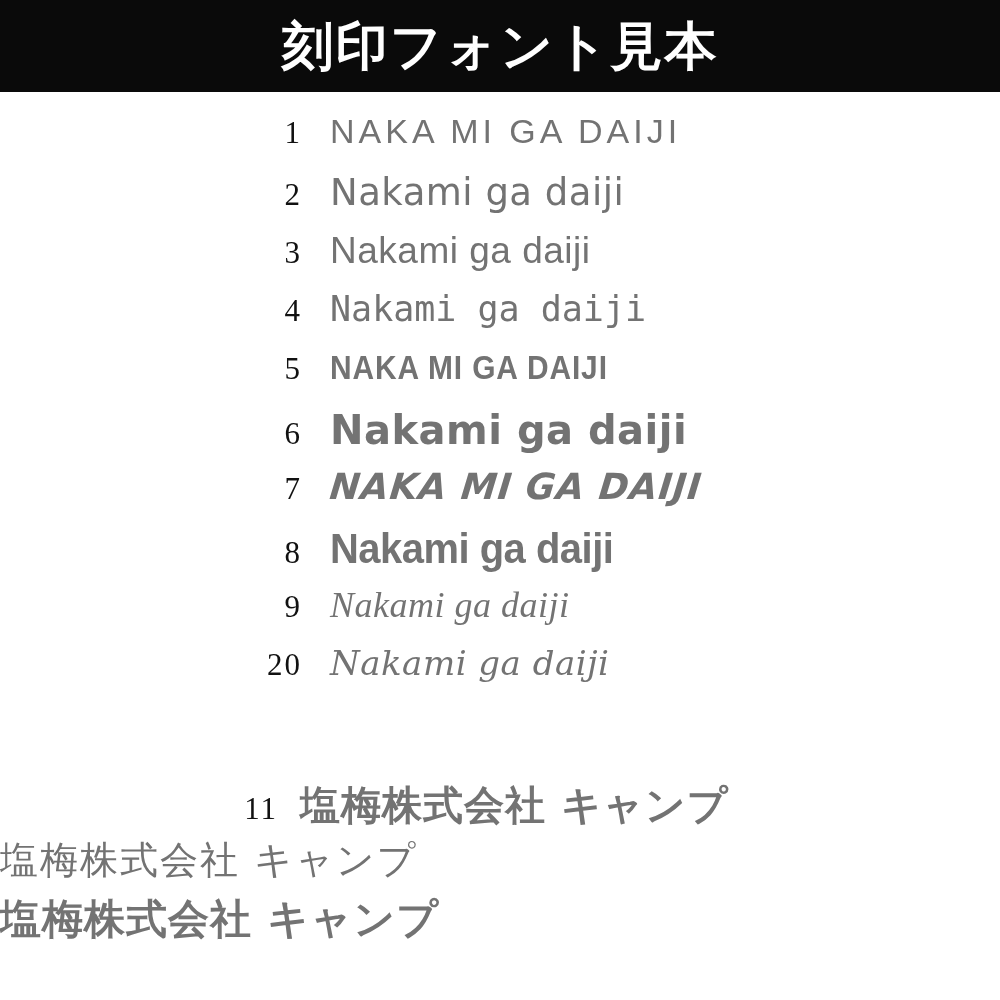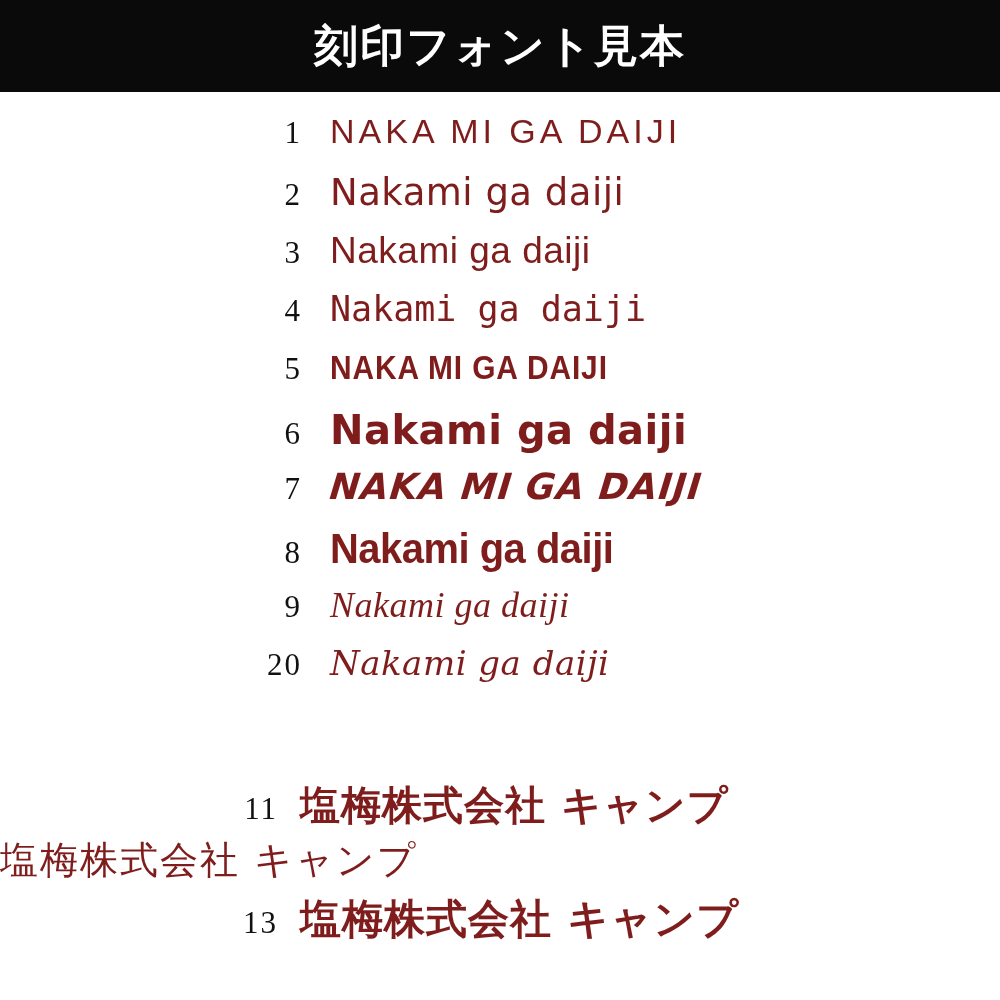"刻印フォント見本" .title-text { font-size: 44px -> 52px }
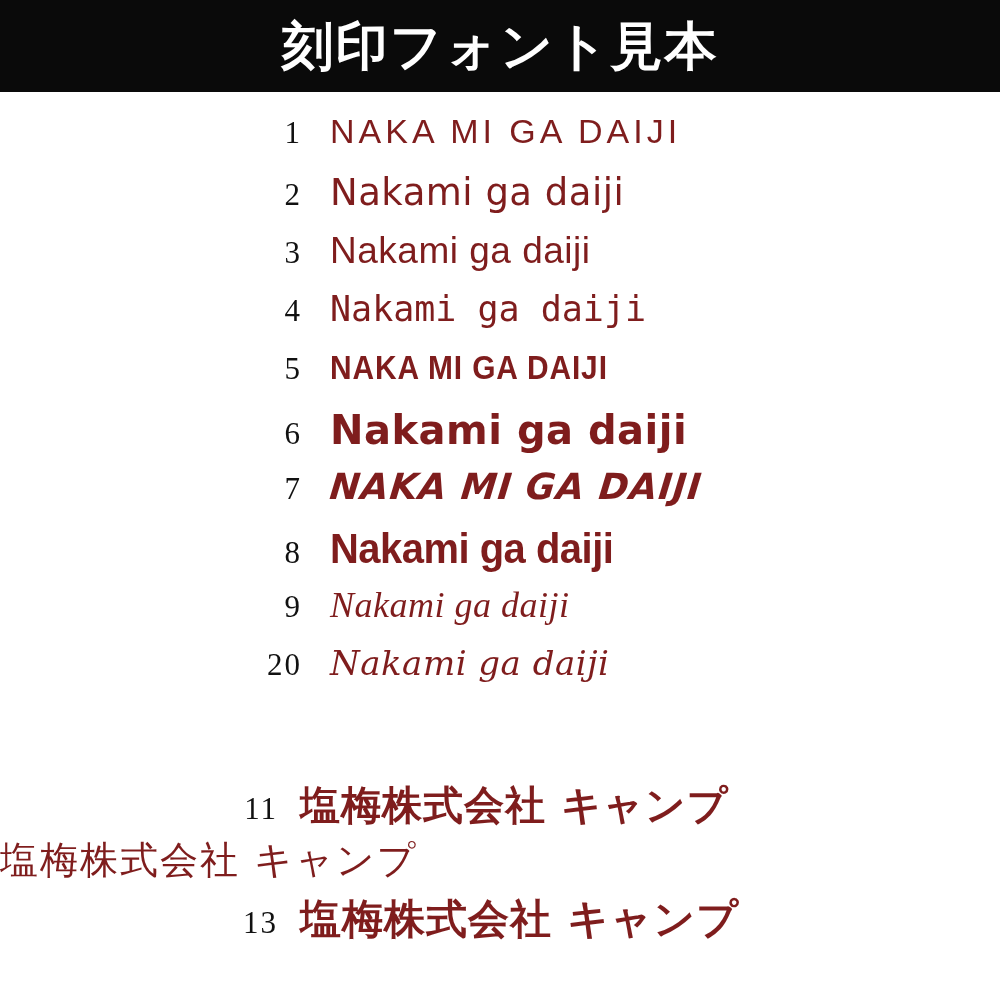"NAKA MI GA DAIJI" .row-sample { color: #7f1d1d -> #737373 }
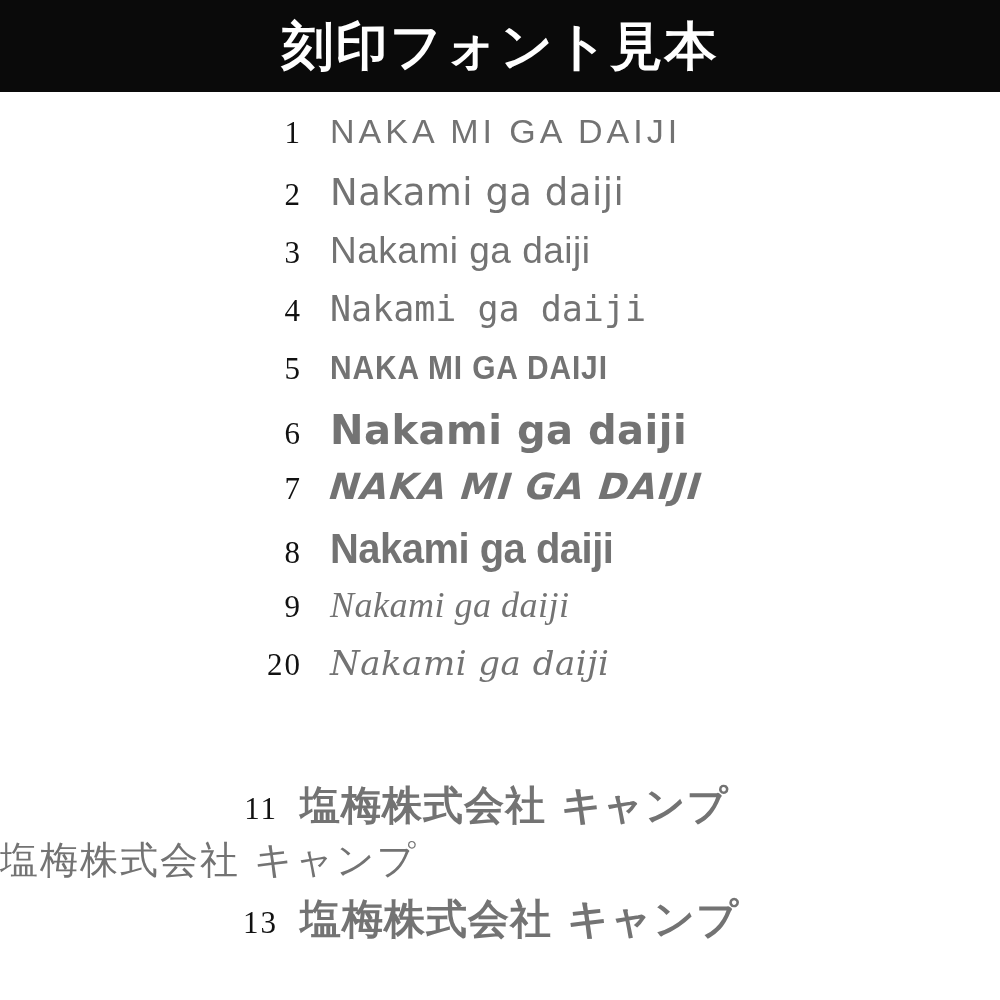"13" div.row-num { html: <div>13</div> -> none }
